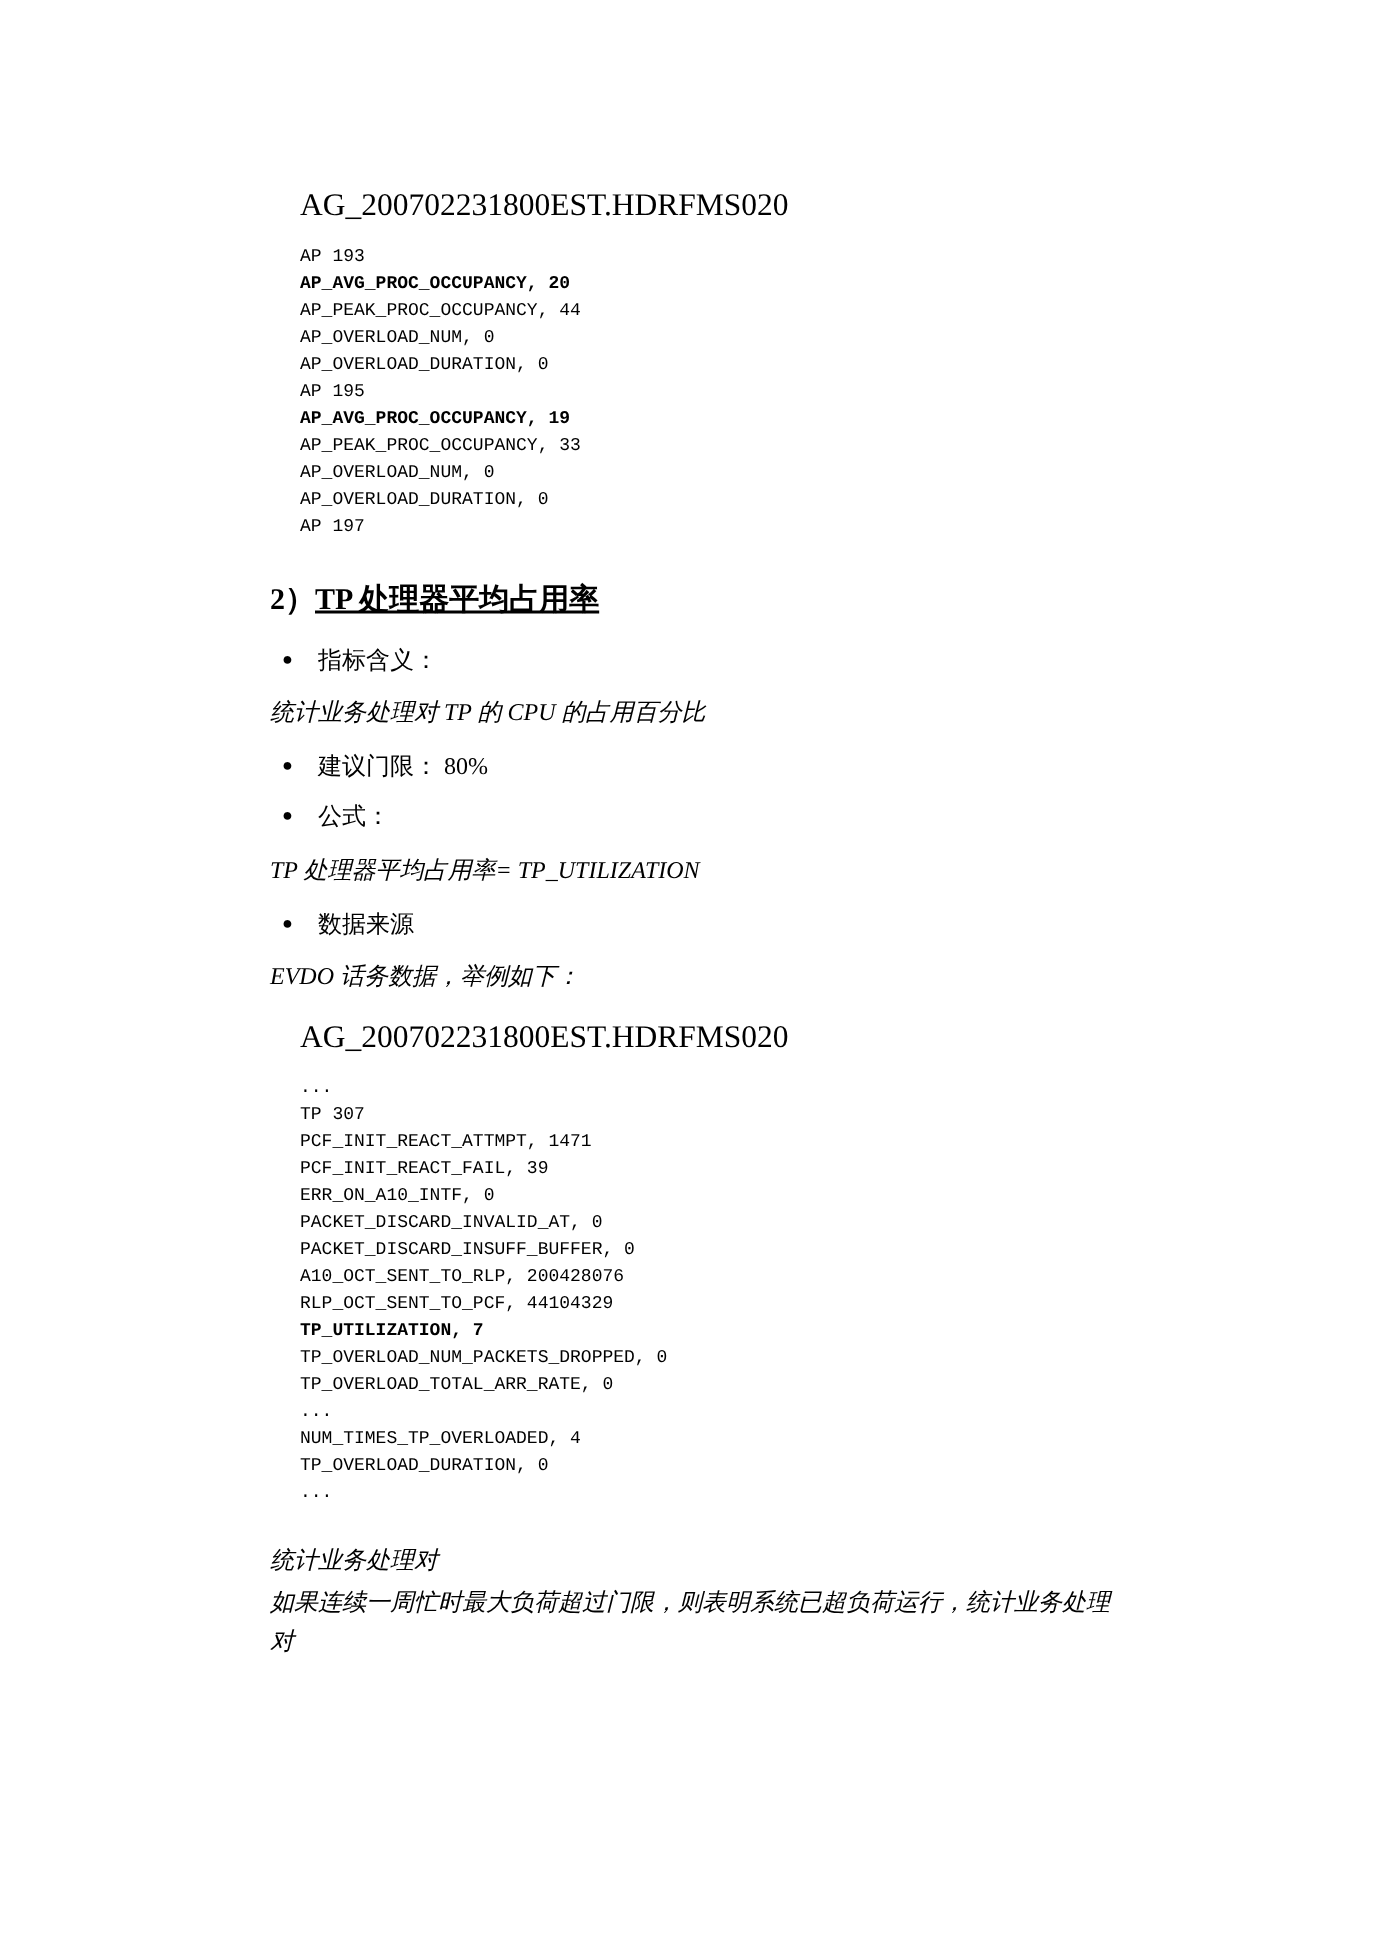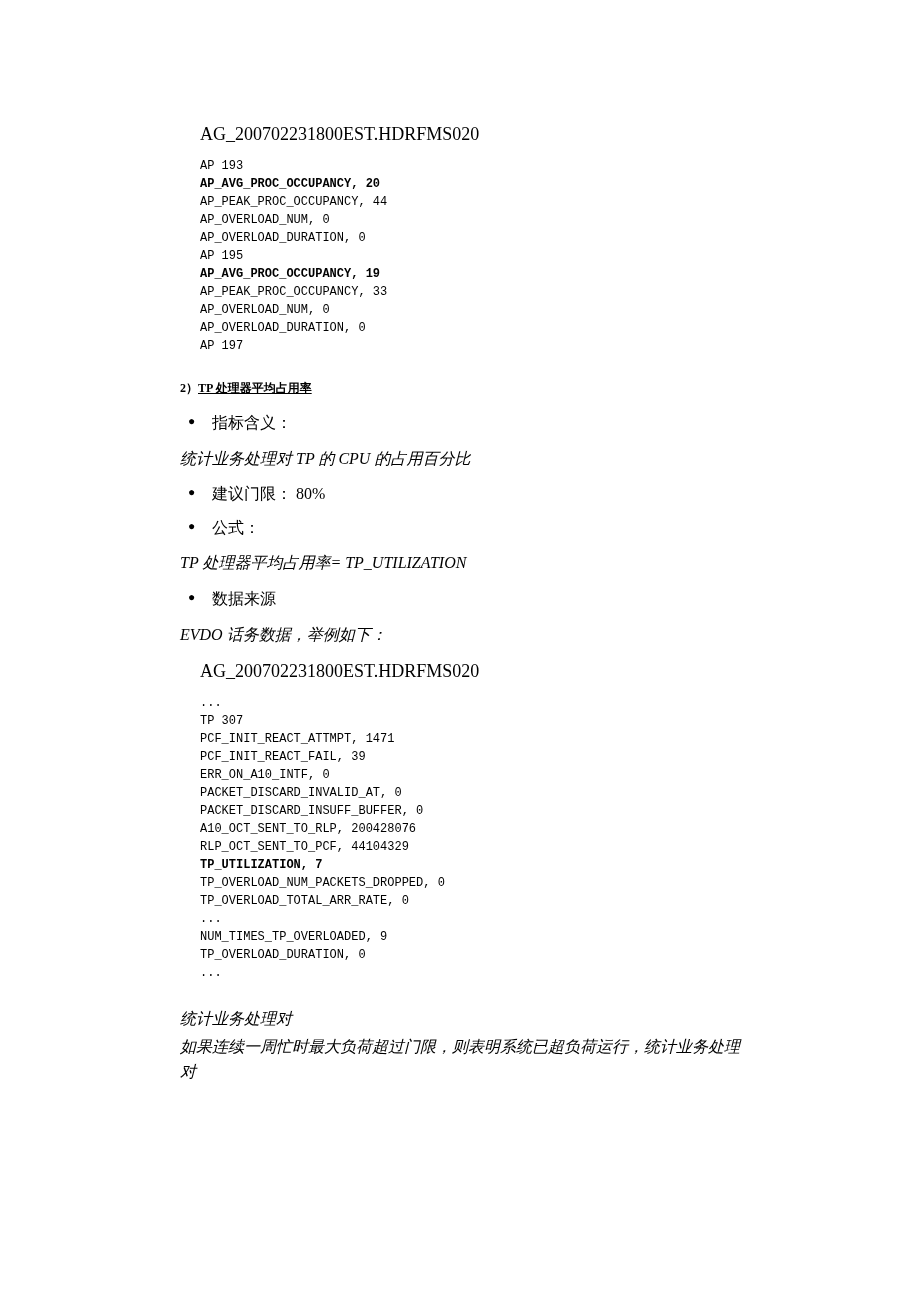"AG_200702231800EST.HDRFMS020" .code-header { font-size: 18px -> 21px }
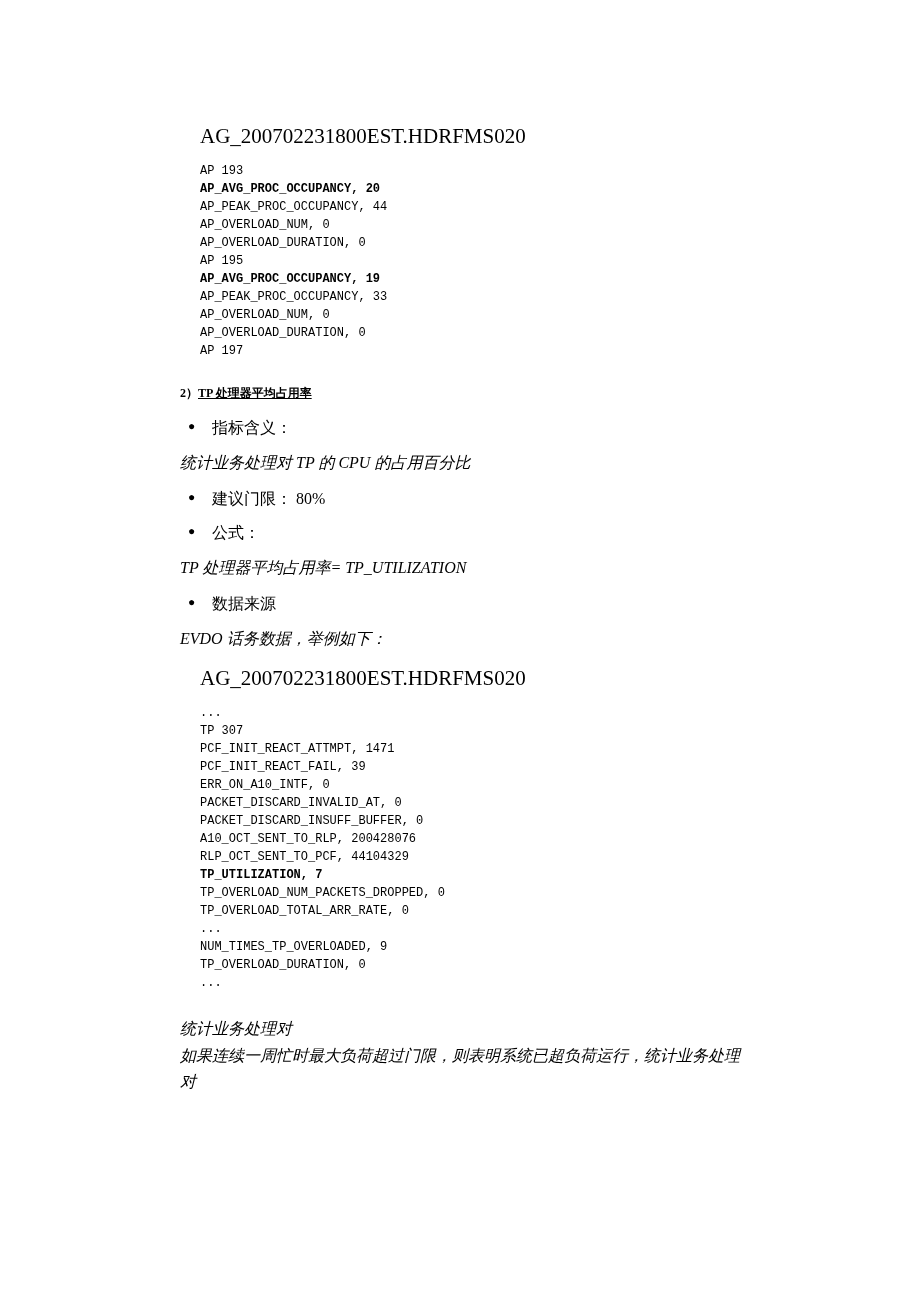"2）TP 处理器平均占用率" .section-heading { font-size: 12px -> 20px }
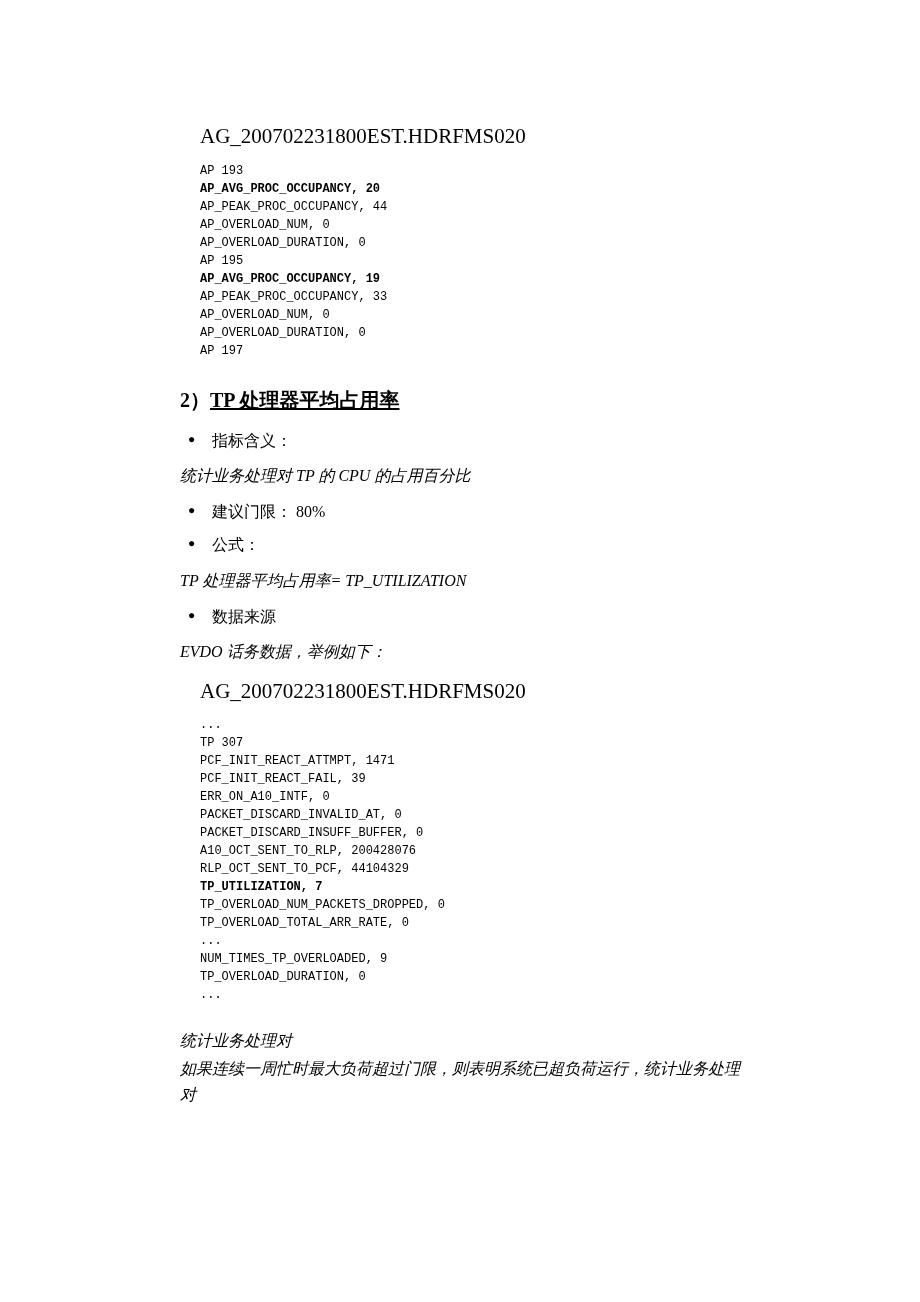"NUM_TIMES_TP_OVERLOADED, 9" span { text: 9 -> 4 }
